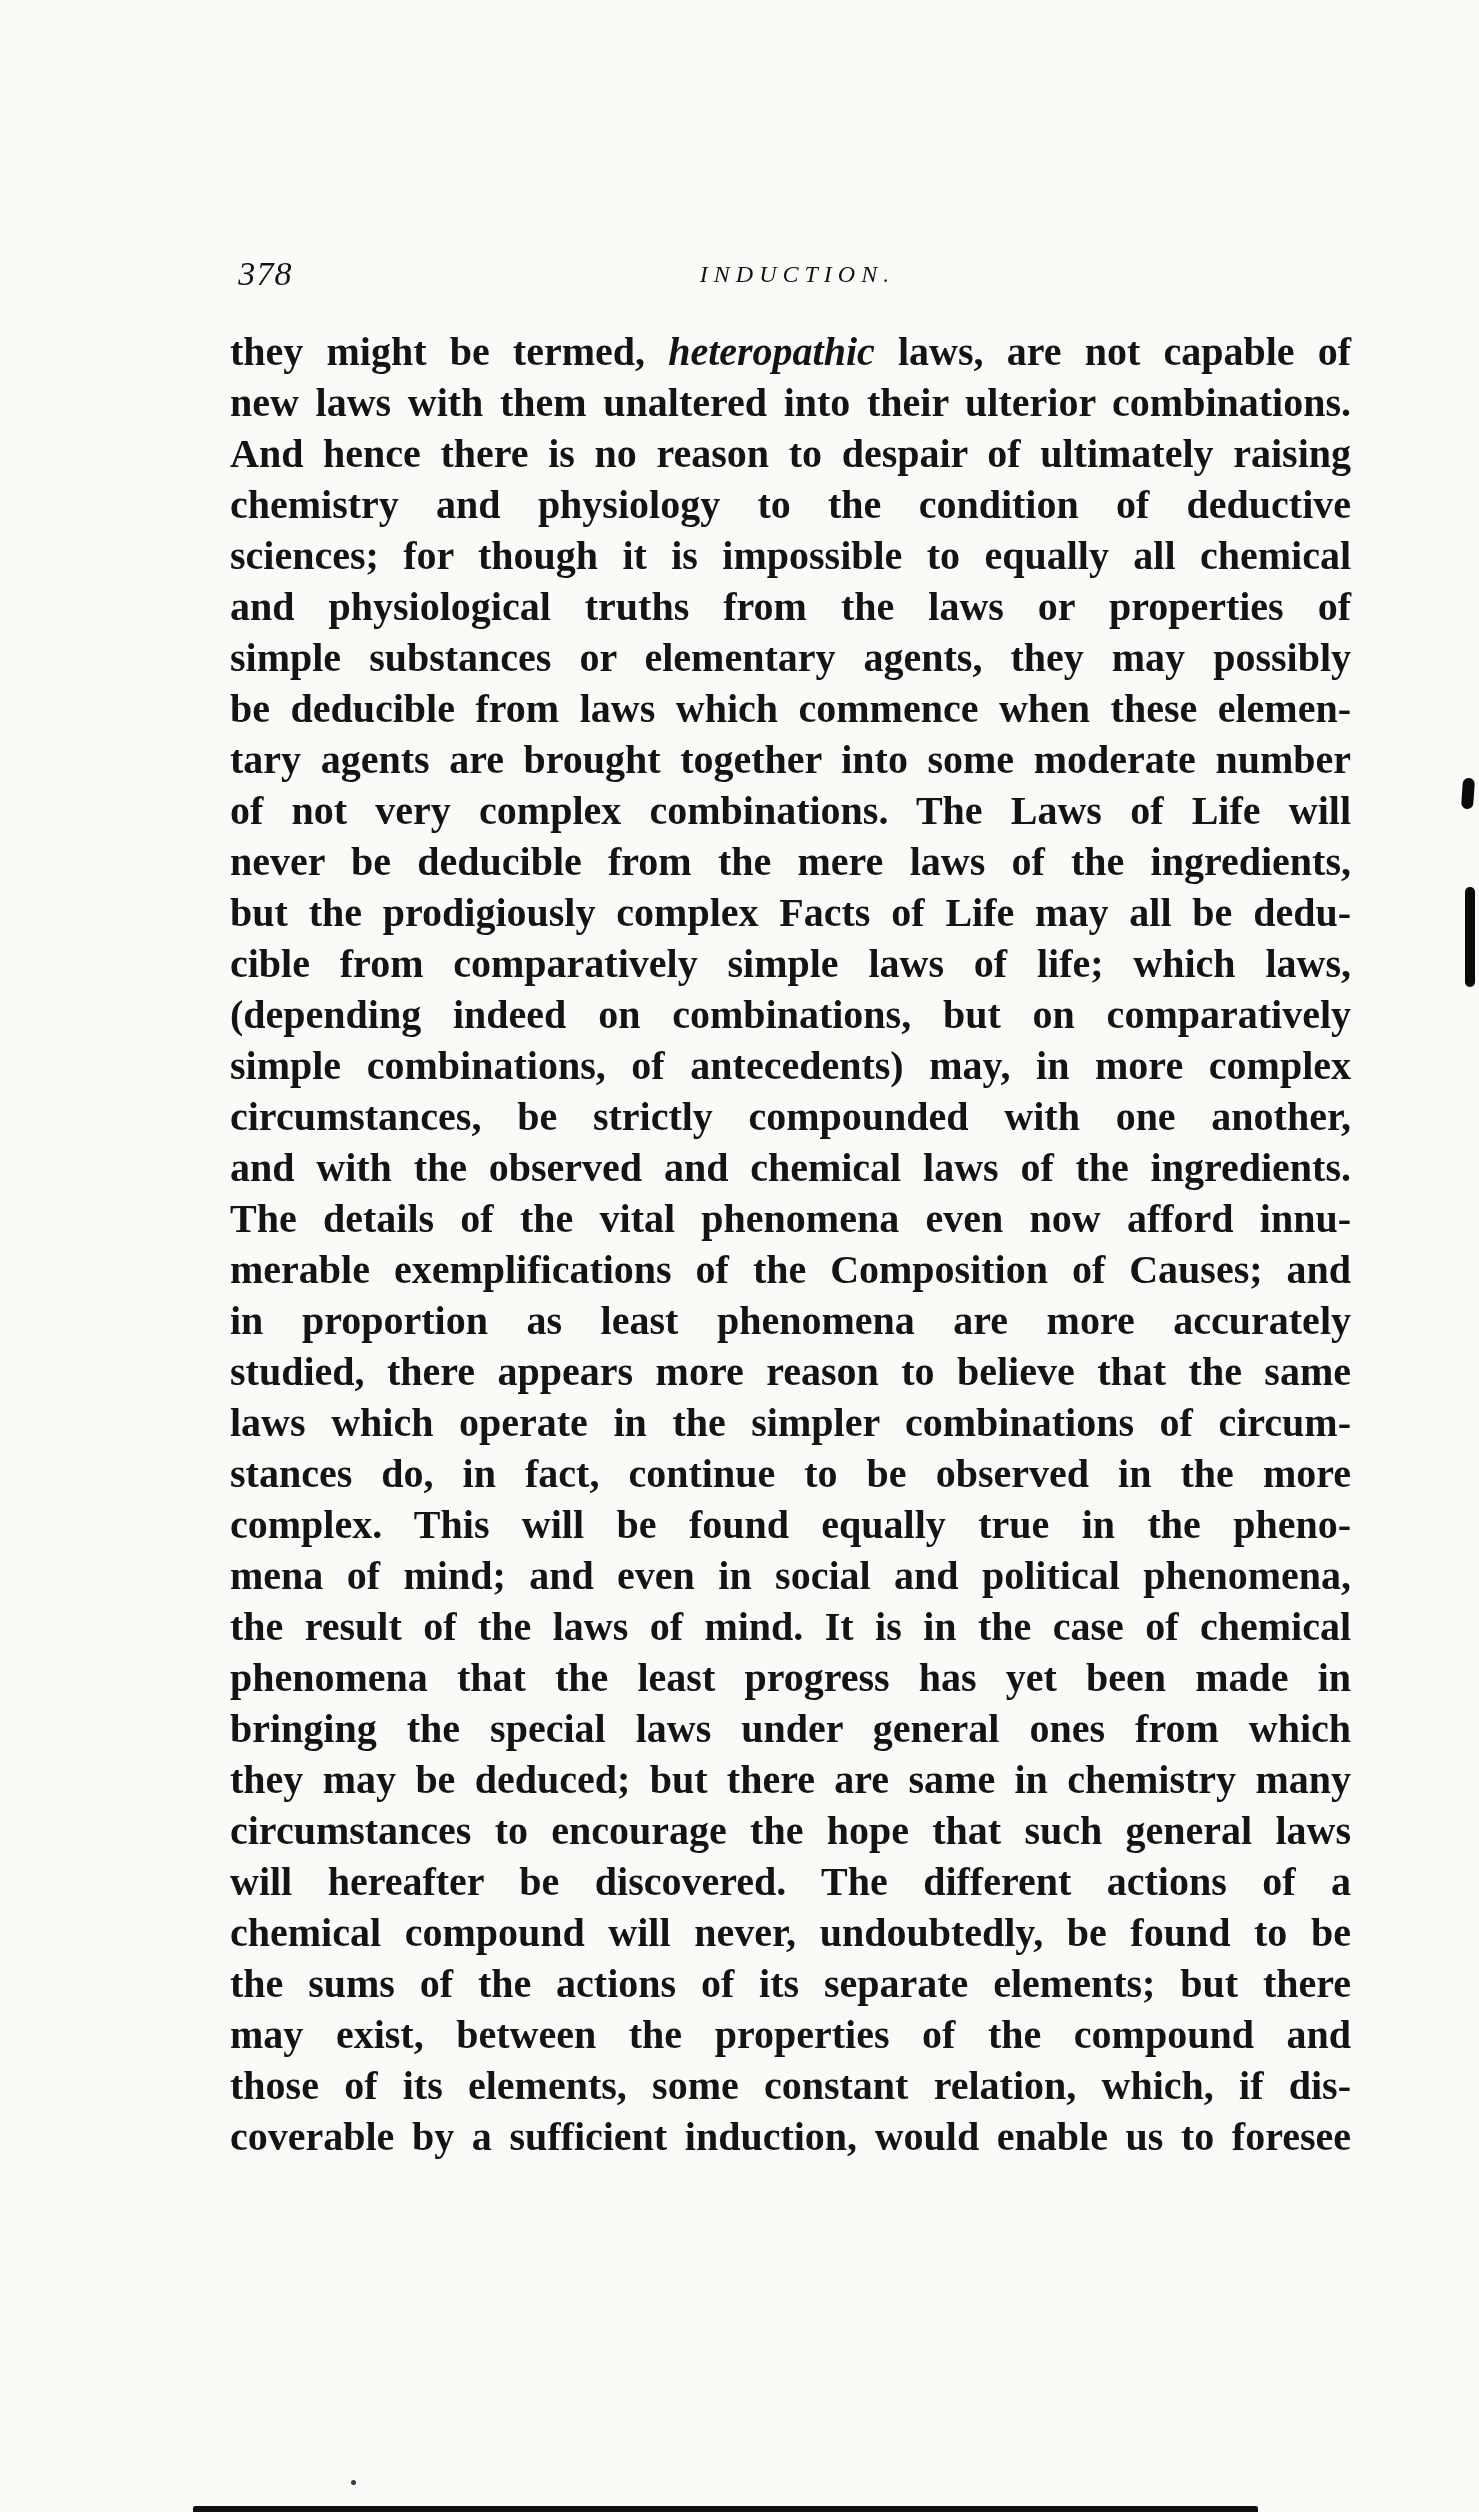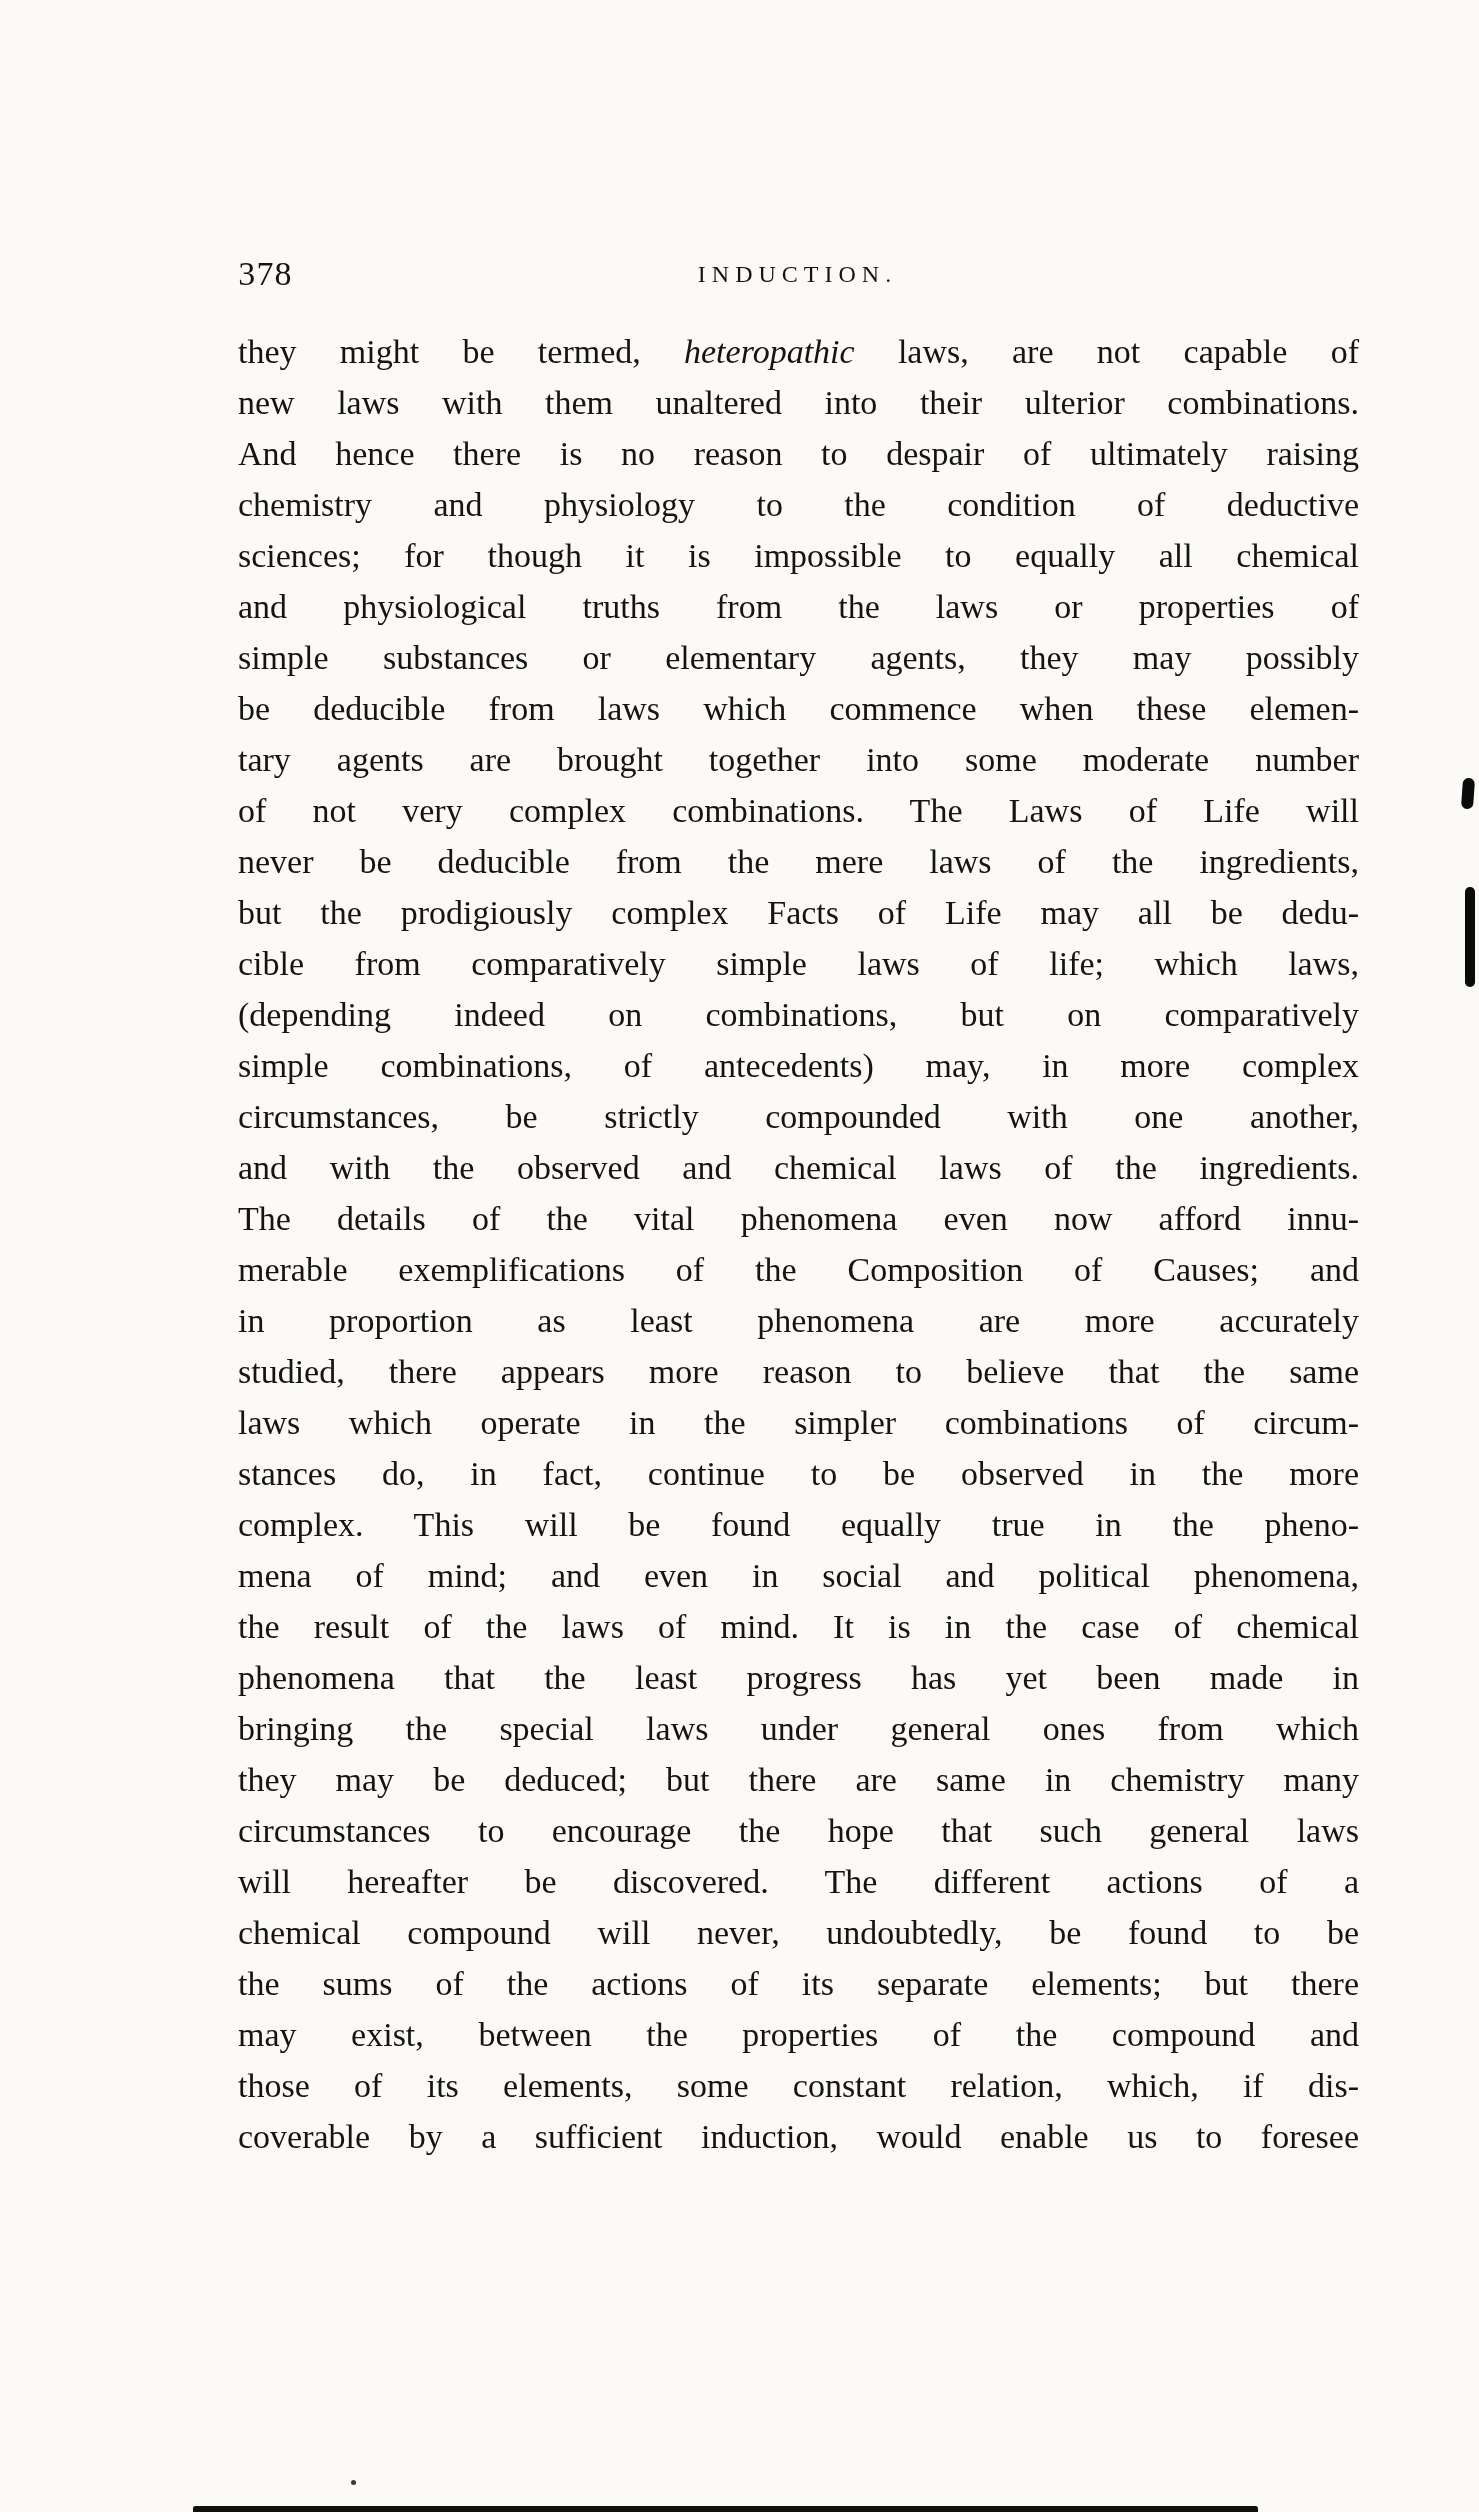"378" .header-row { font-style: none -> italic }
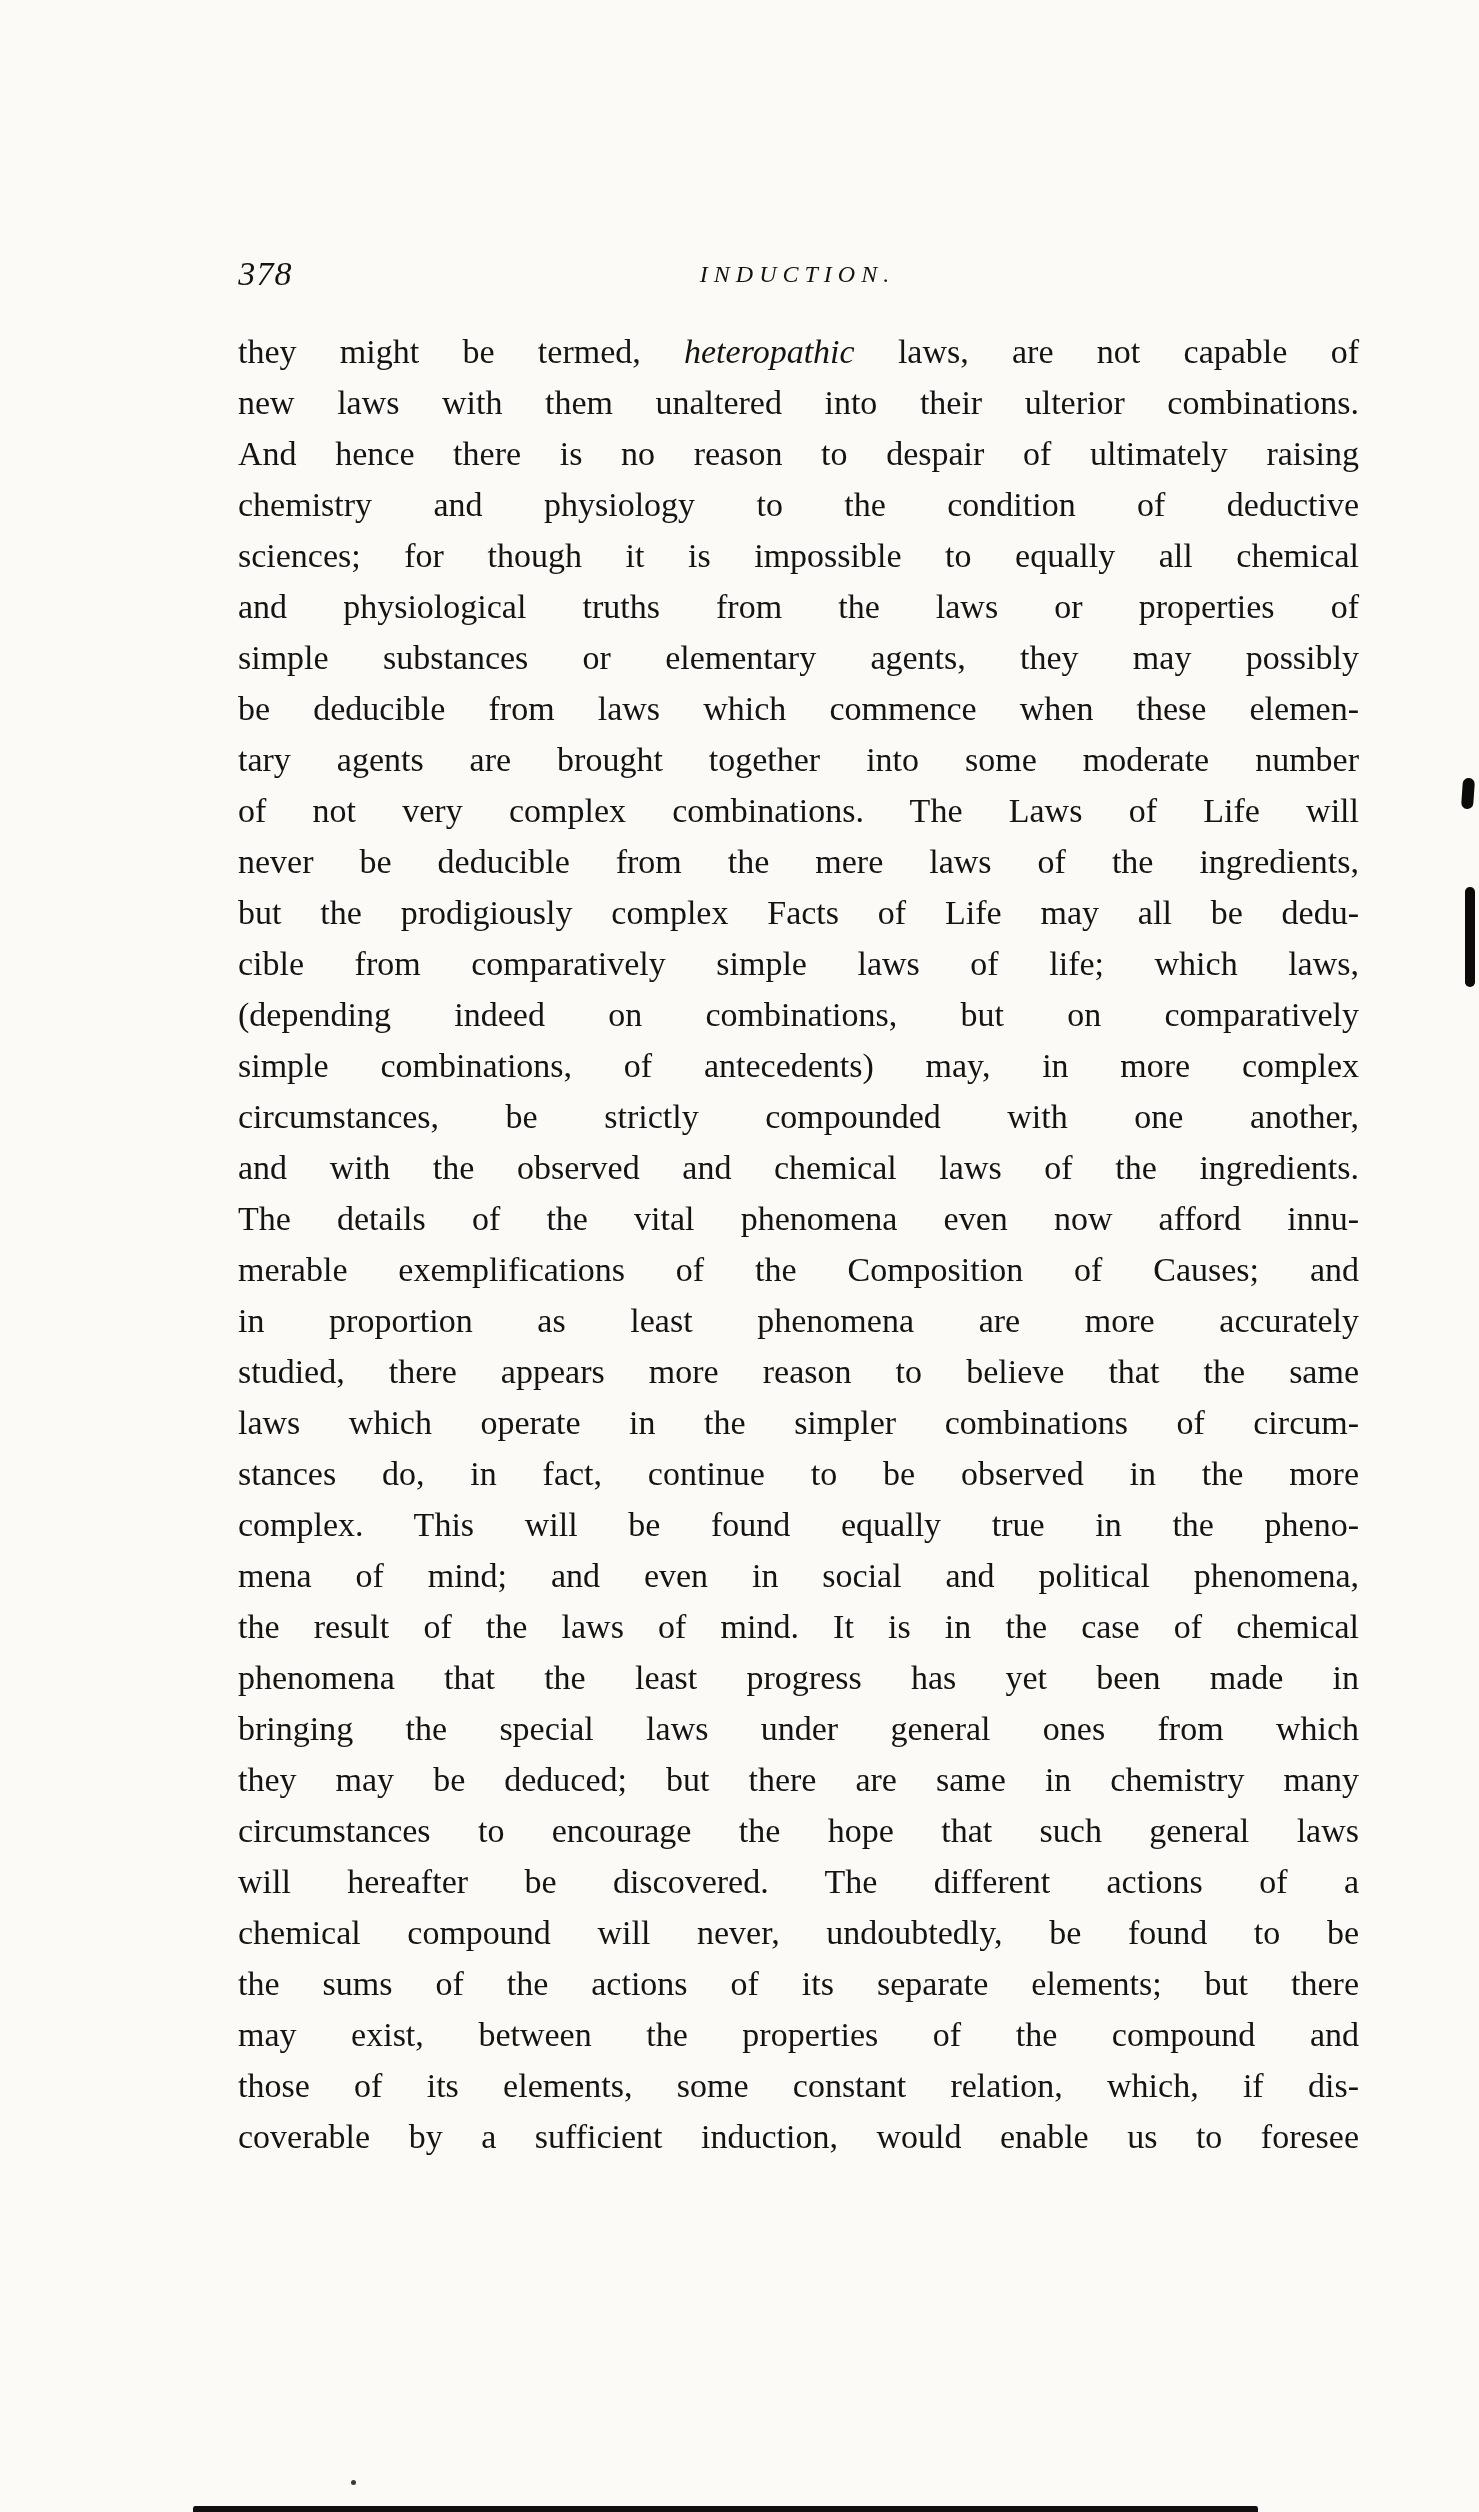"they might be termed, heteropathic" .text-block { font-size: 34px -> 40px; font-weight: none -> bold; left: 238px -> 230px }
